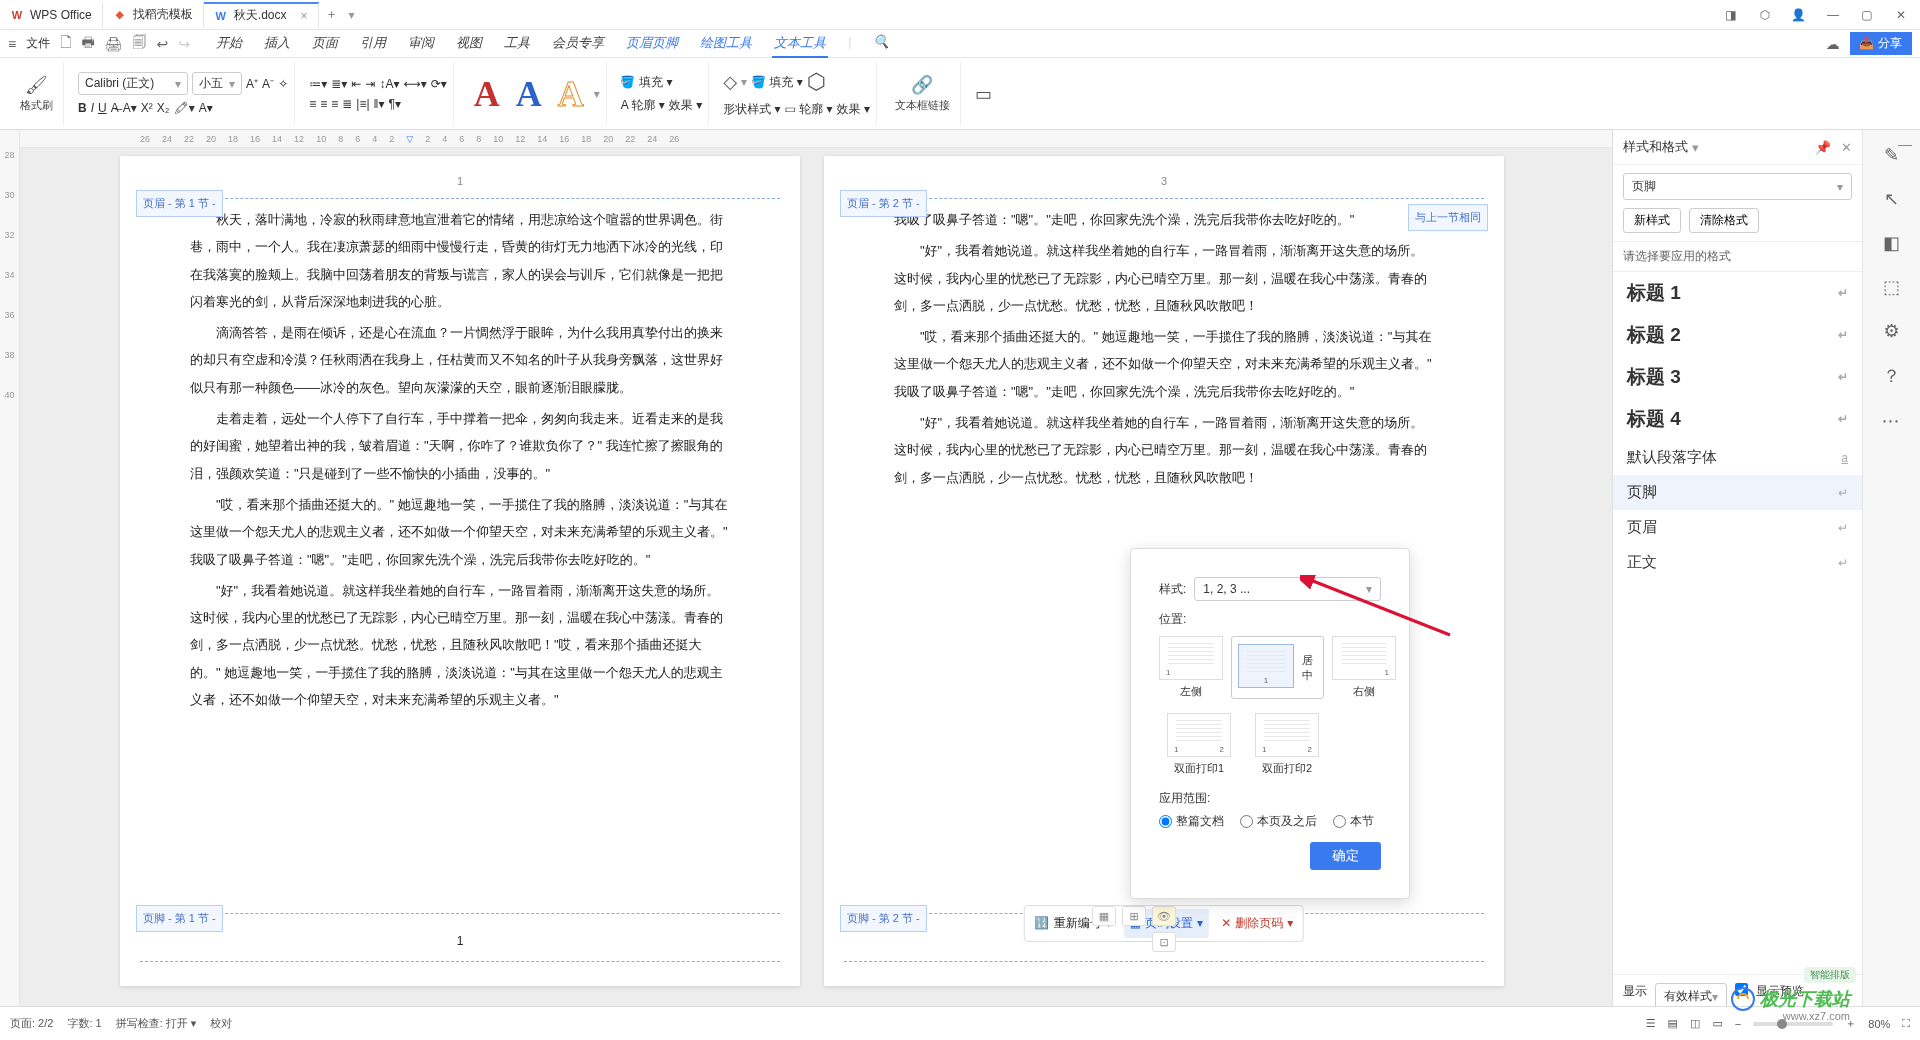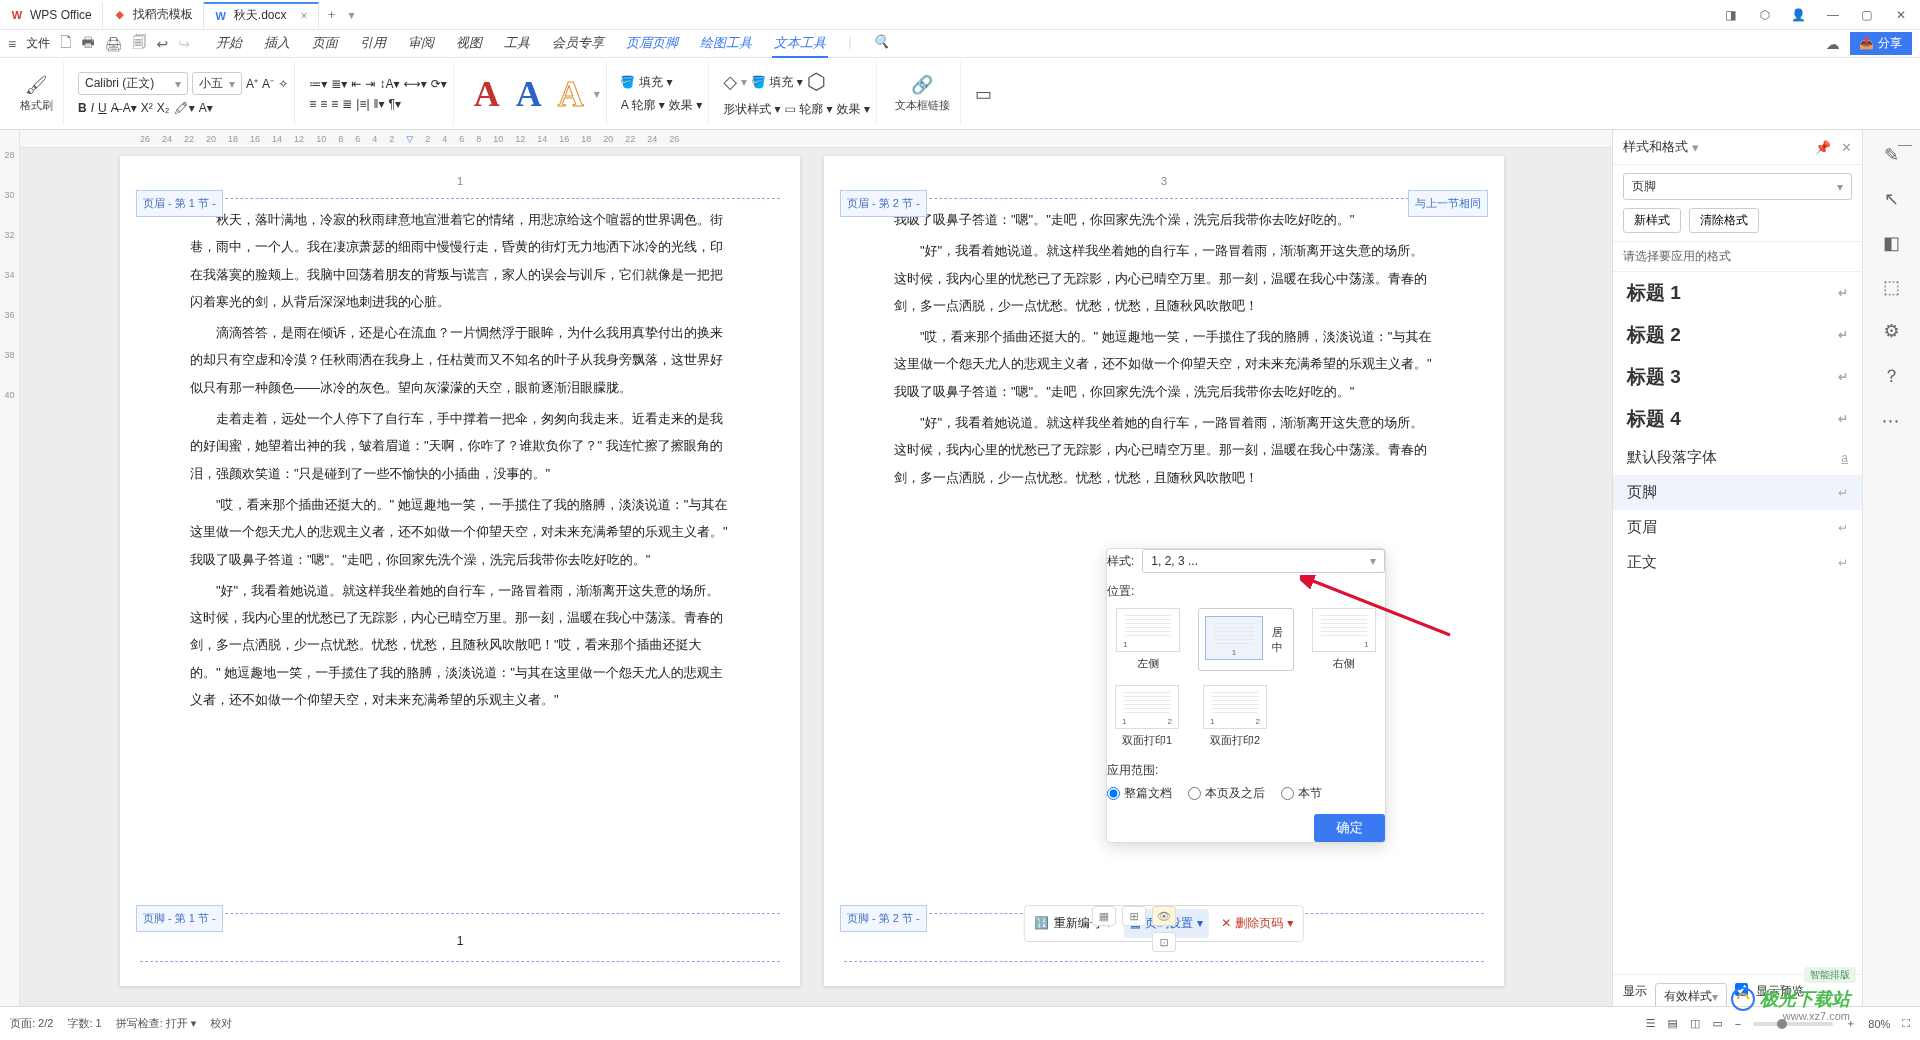"与上一节相同" .hf-same { top: 34px -> 48px }
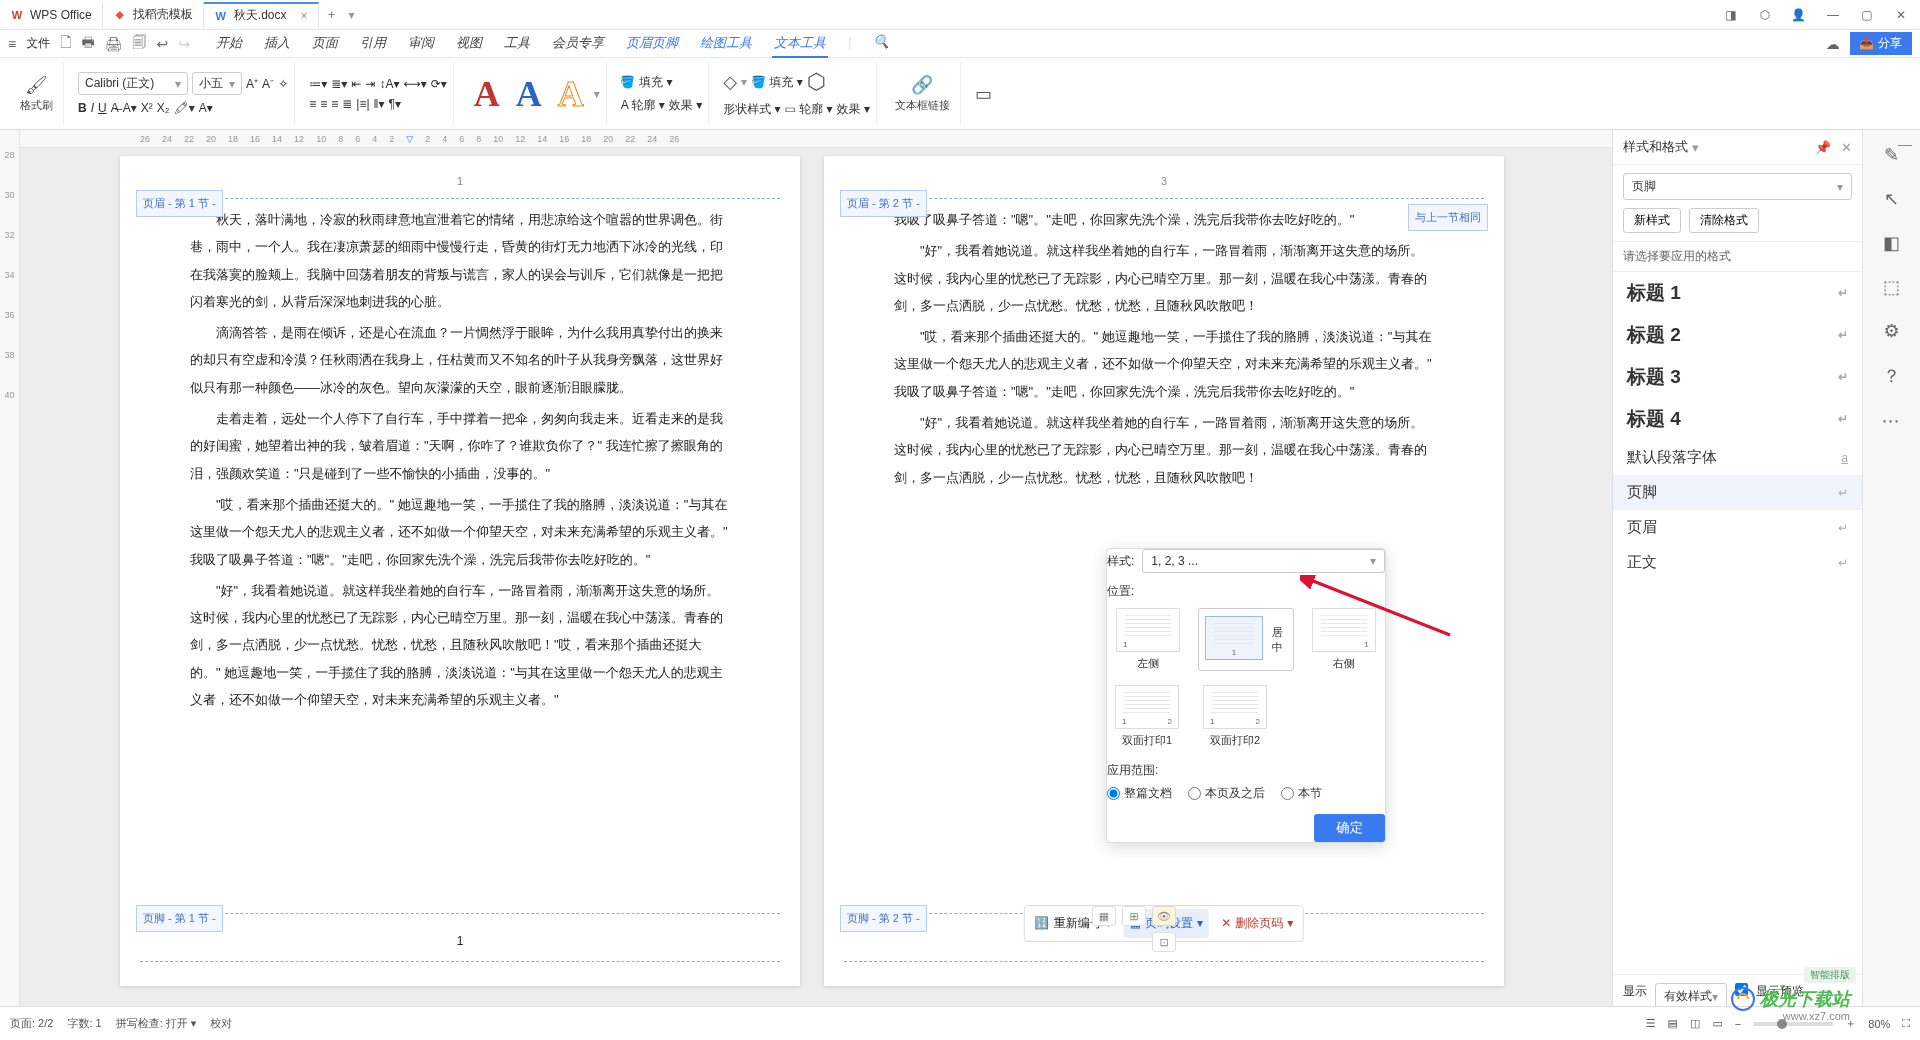"样式:" .popup { left: 1106px -> 1130px; padding: 0 -> 28px }
